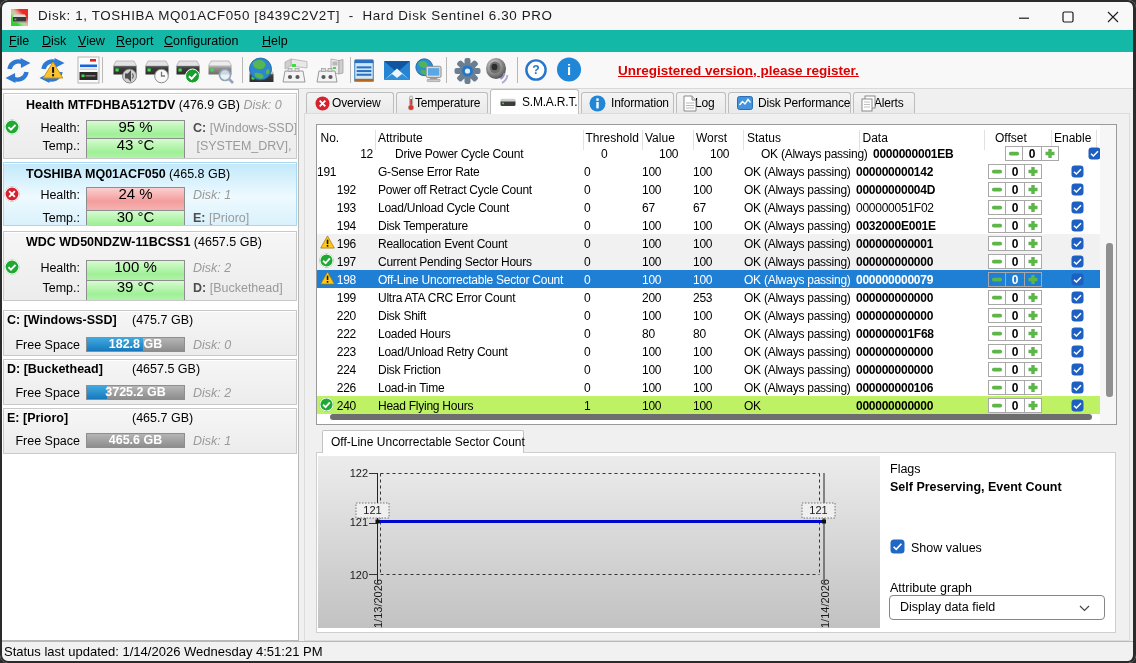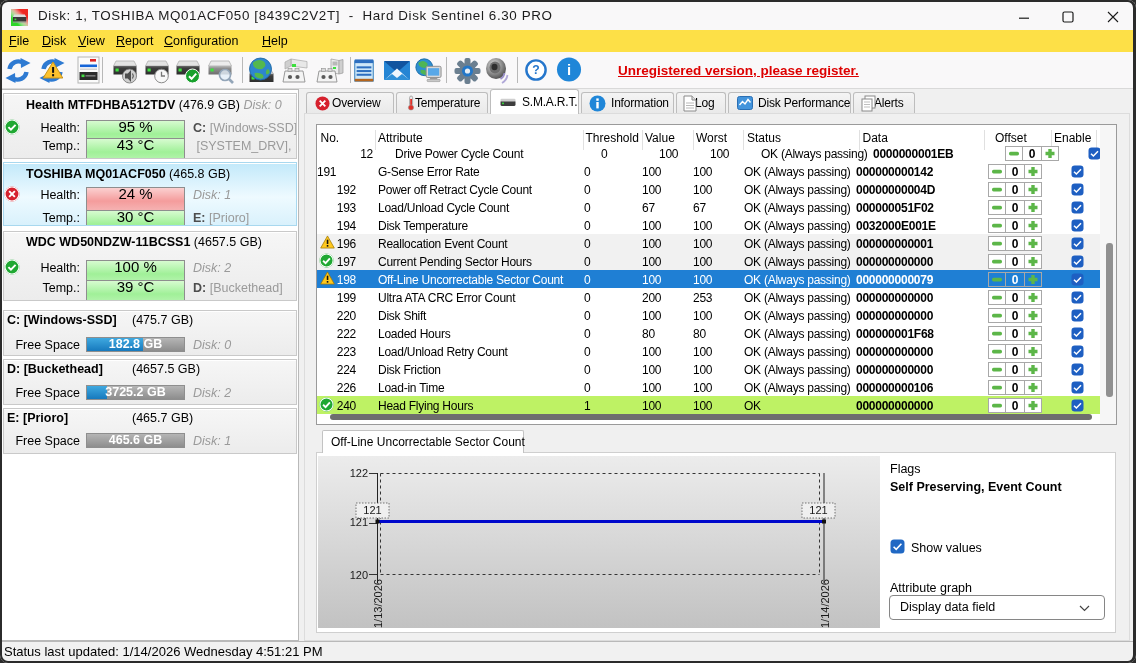"File" #menubar { background: #fde047 -> #14b8a6 }
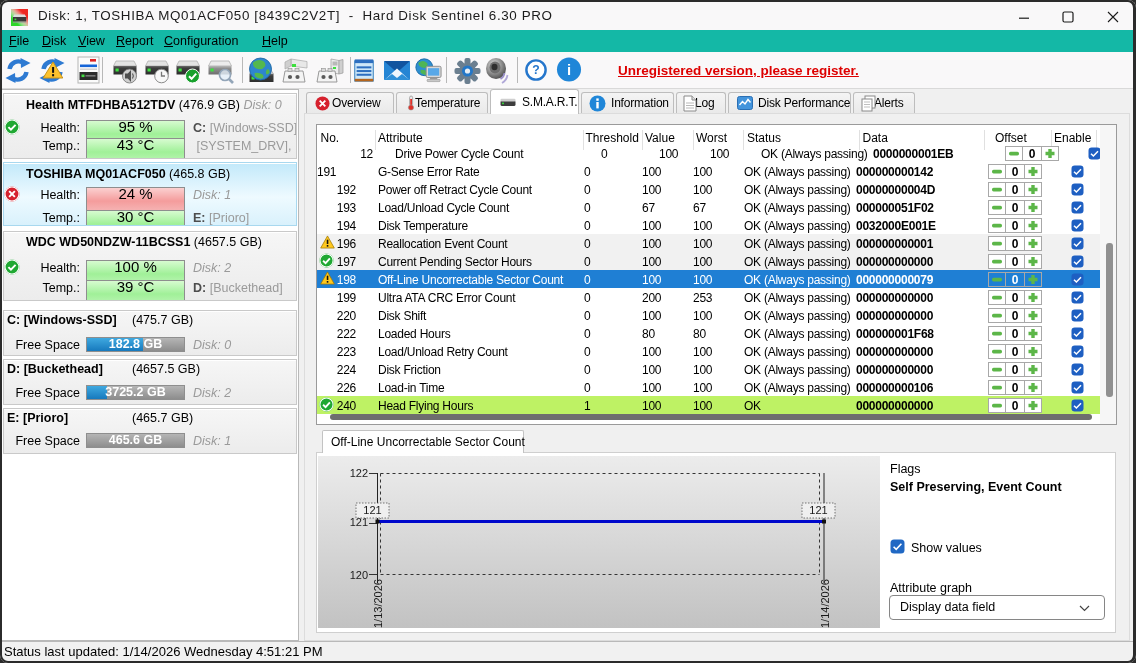"000000051F02" span.cell { font-weight: bold -> normal }
